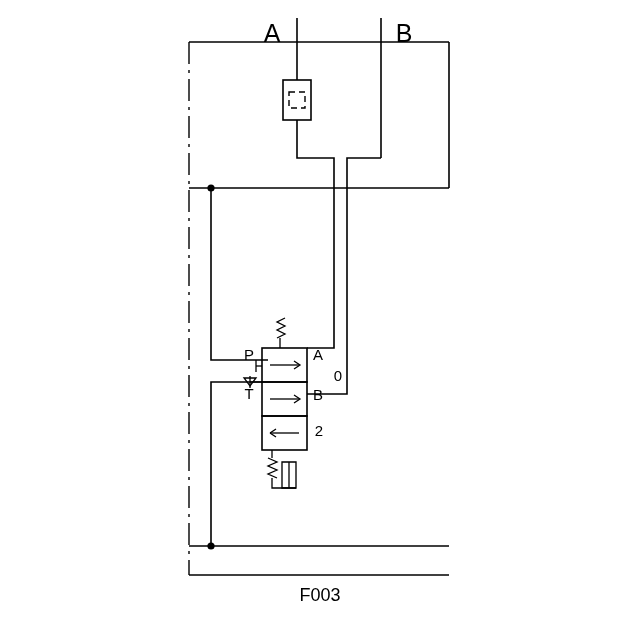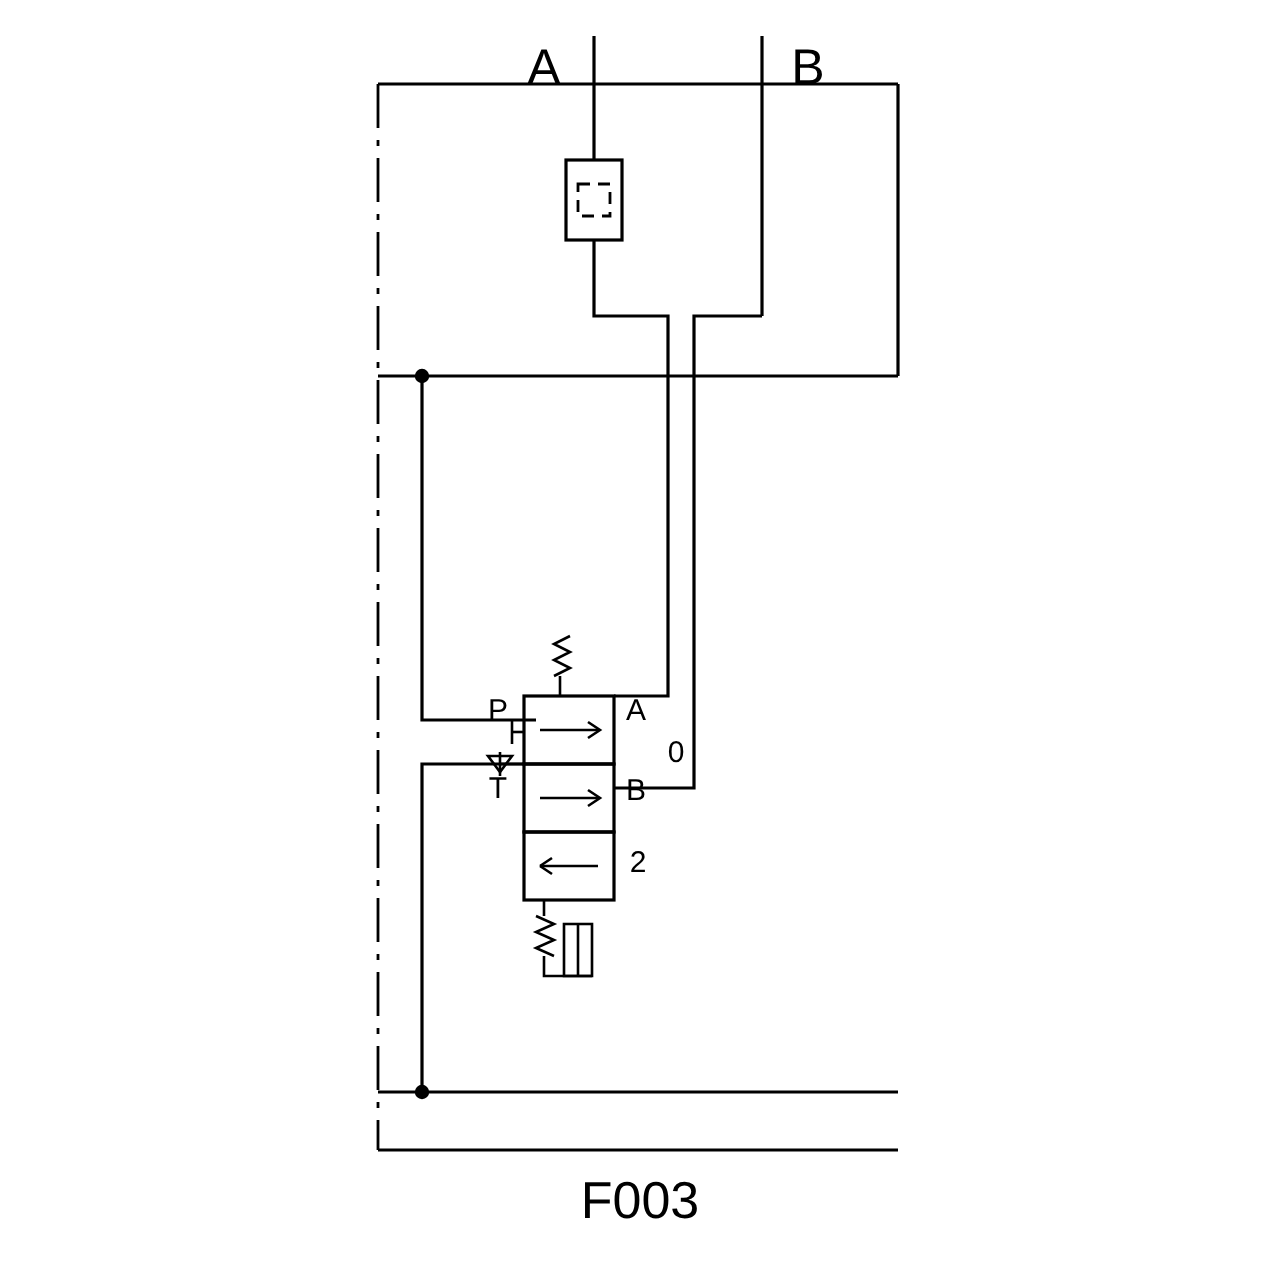"F003" span.lbl-big { font-size: 26px -> 18px }
